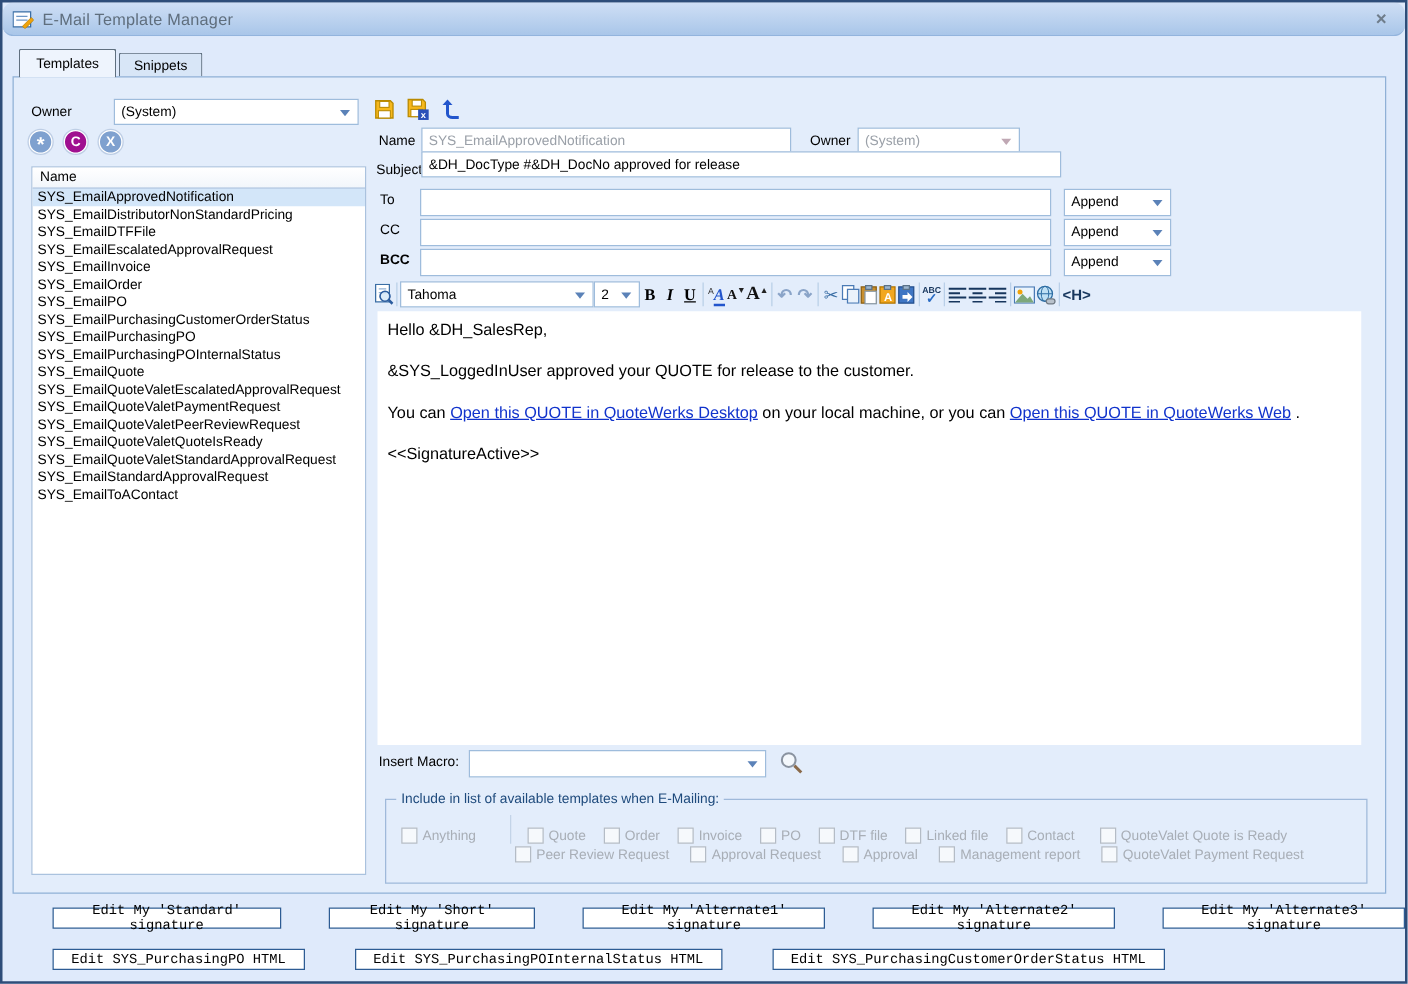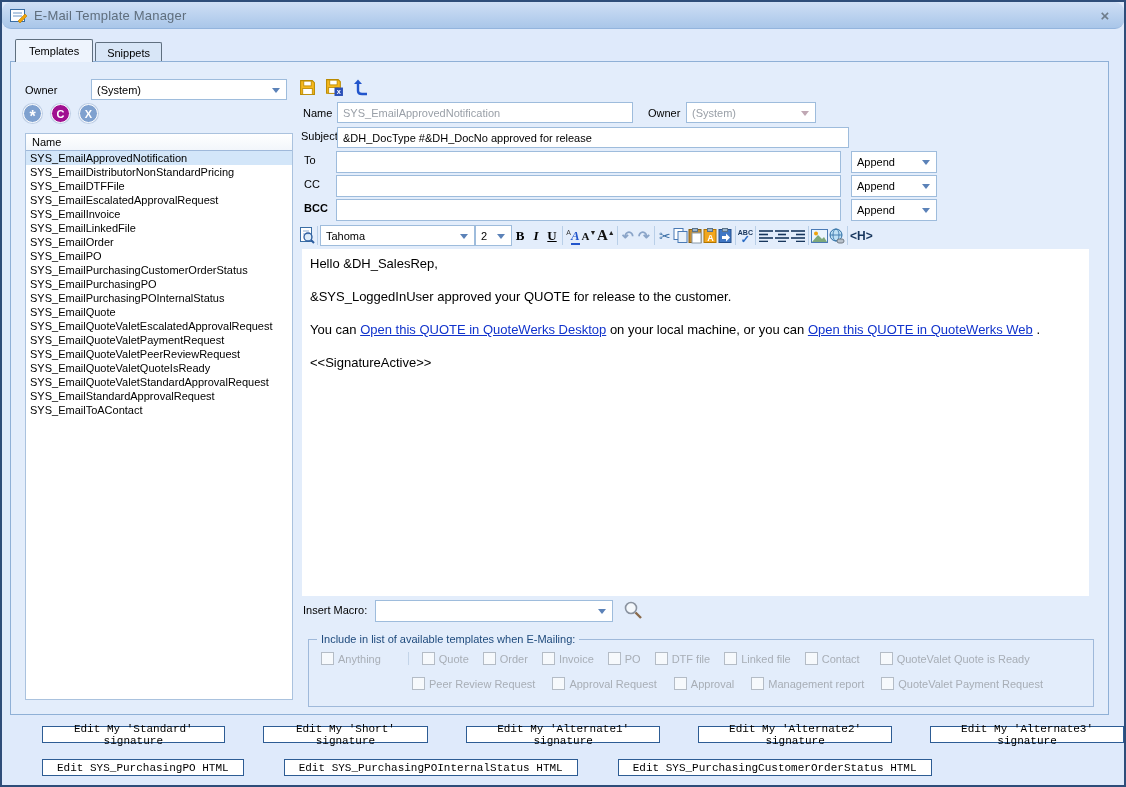"&DH_DocType #&DH_DocNo approved for" .subject-input { top: 65px -> 59px }
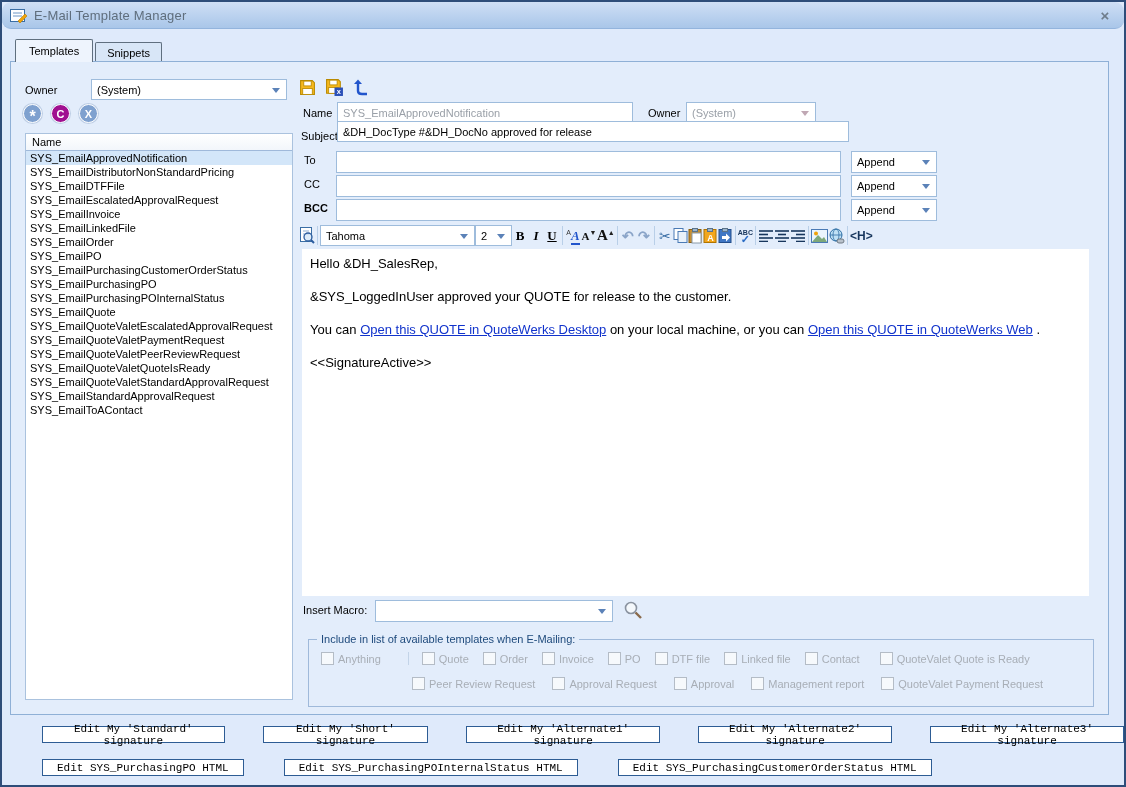"SYS_EmailLinkedFile" div.lrow { html: <div>SYS_EmailLinkedFile</div> -> none }
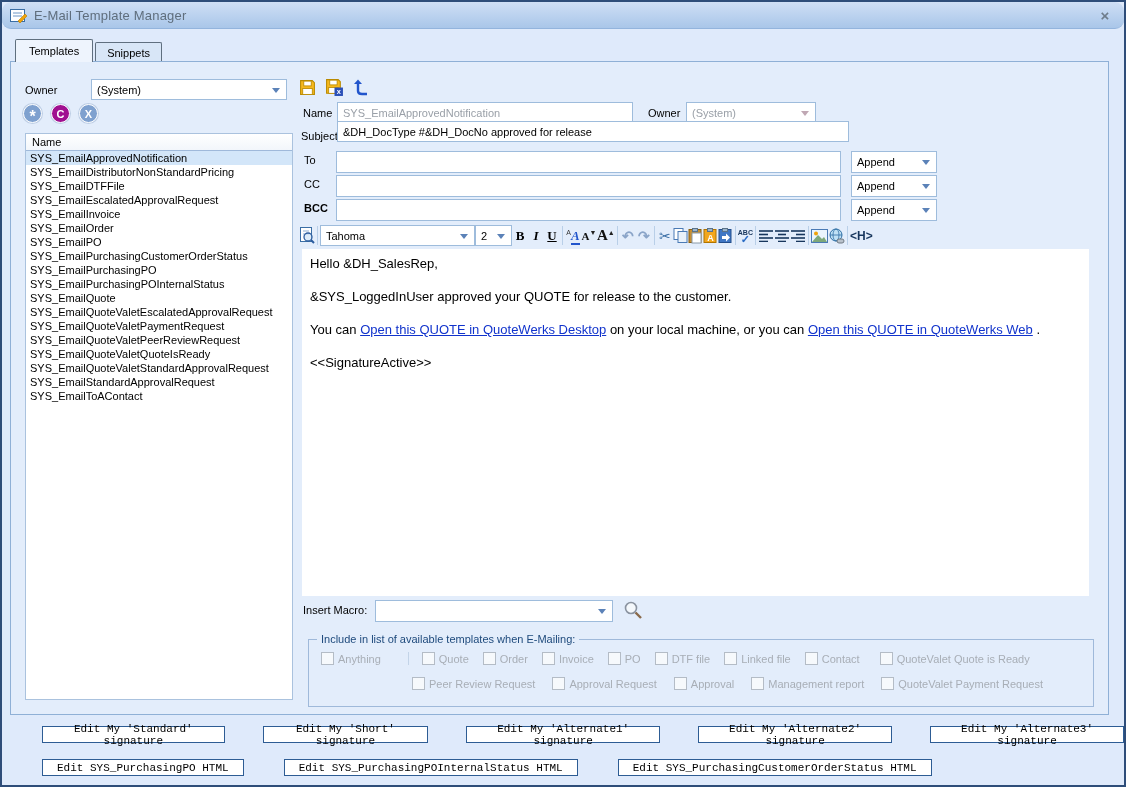"Anything" .cbrow.r1 .cbwrap { margin-top: none -> 10px }
